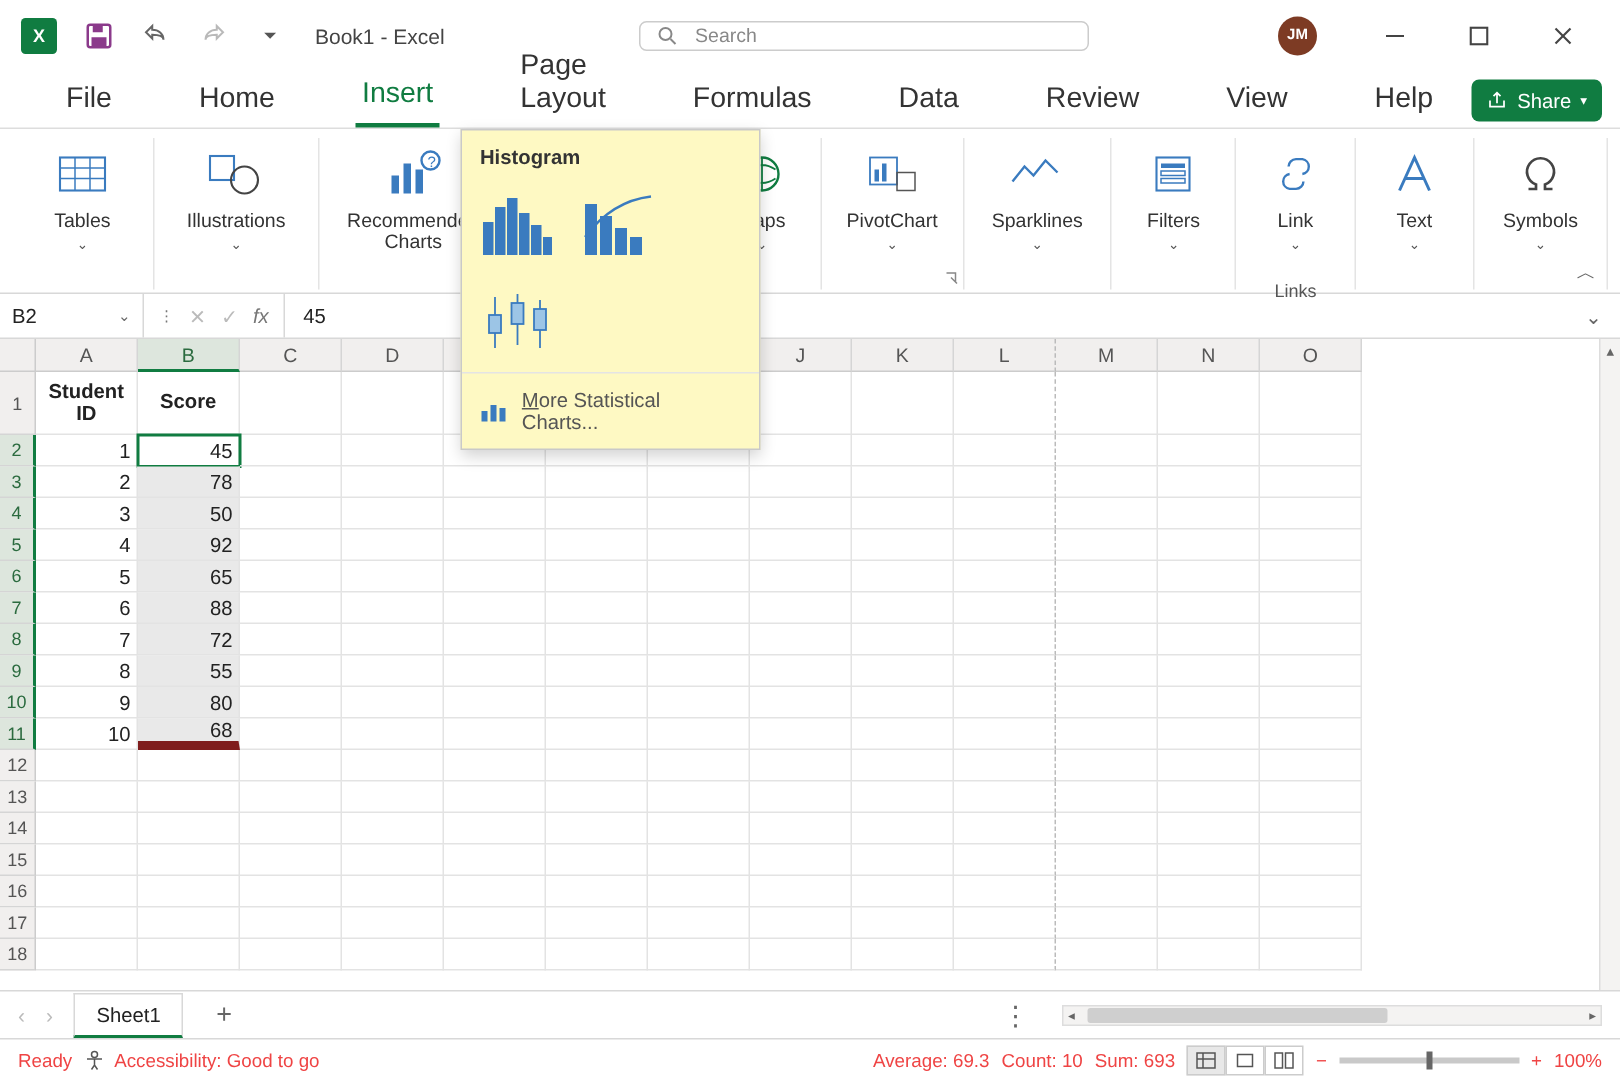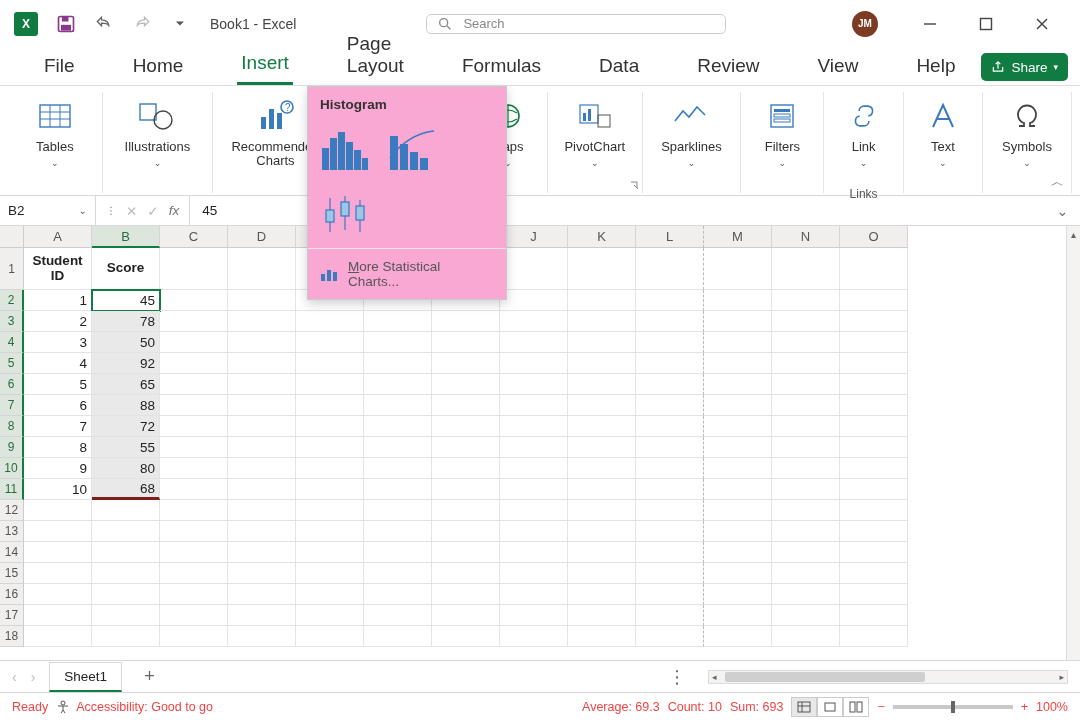"Histogram" .chart-popup { background: #f9a8d4 -> #fef9c3 }
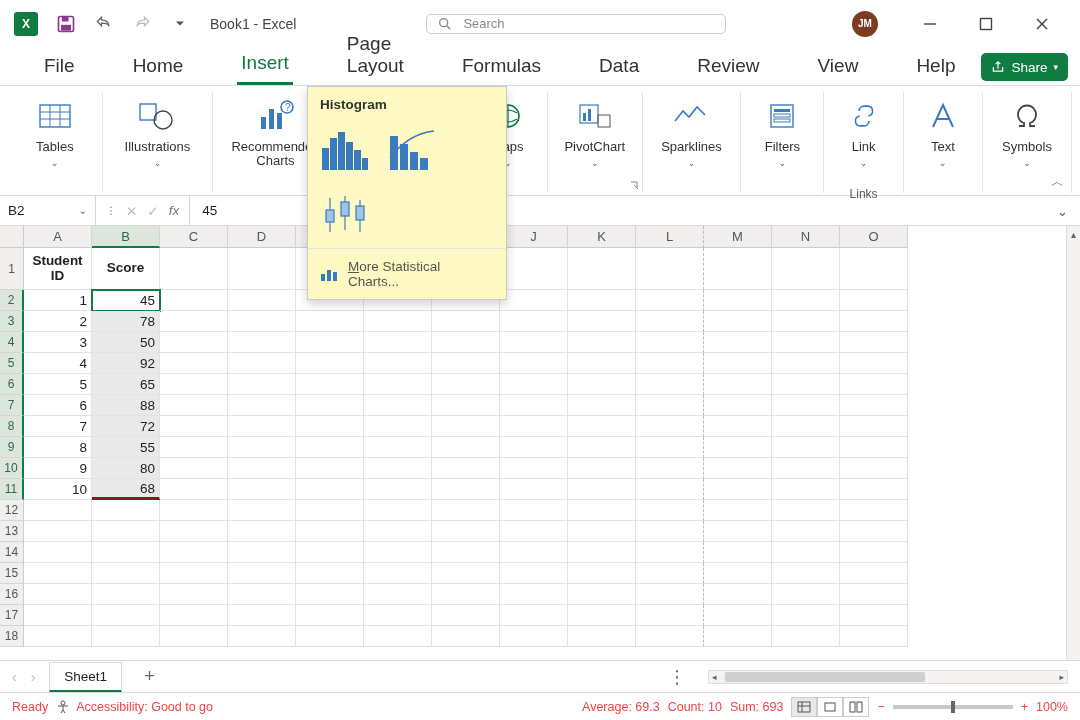"68" .cell.bottomsel { border-bottom: 3px solid #7f1d1d -> 6px solid #7f1d1d }
